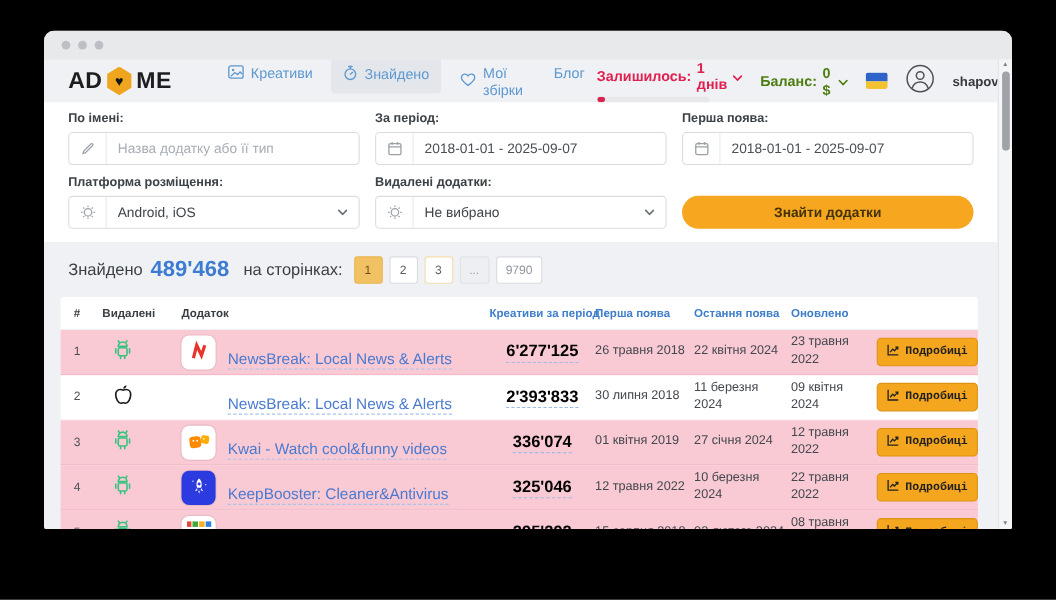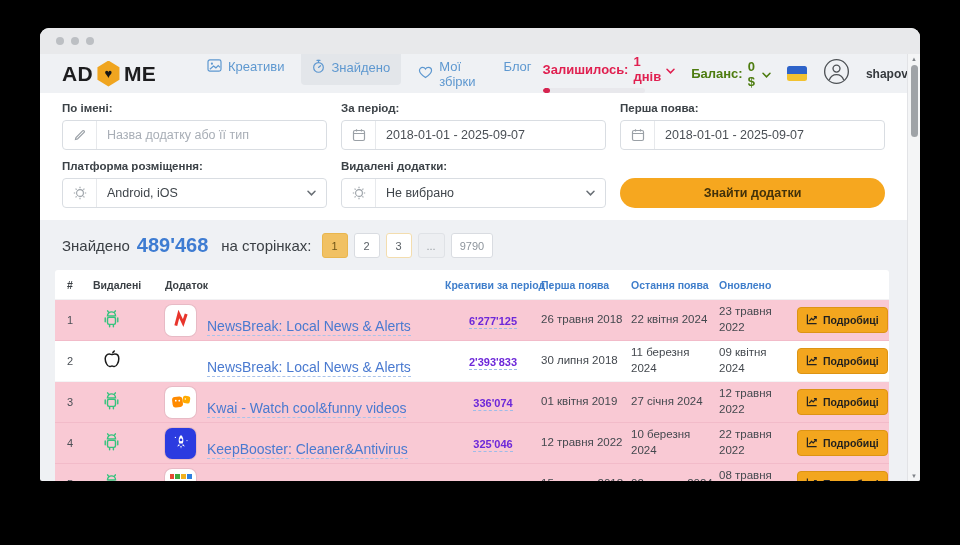"6'277'125" .countlink { color: #6d28d9 -> #000000; font-size: 11px -> 15px }
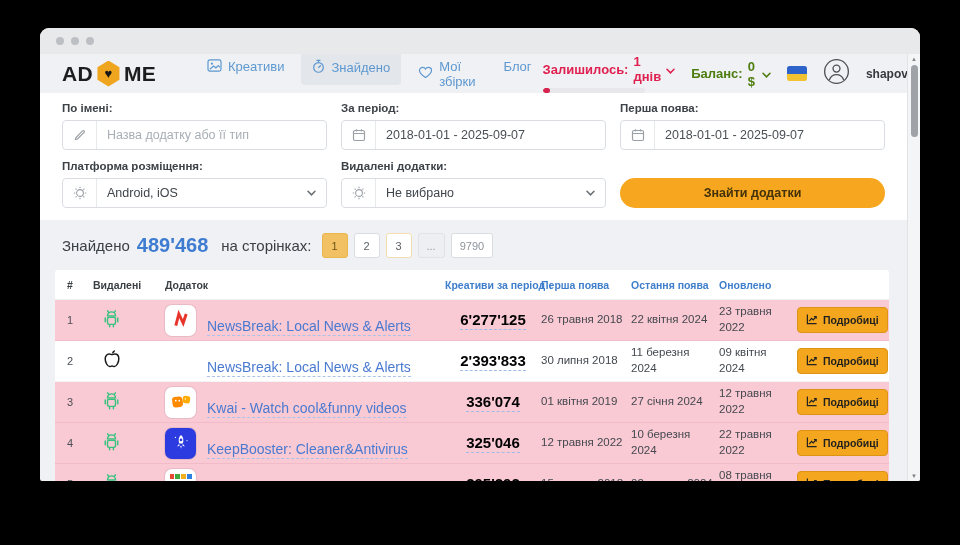"Подробиці" .details-btn { font-family: Liberation Sans, sans-serif -> Liberation Mono, monospace }
